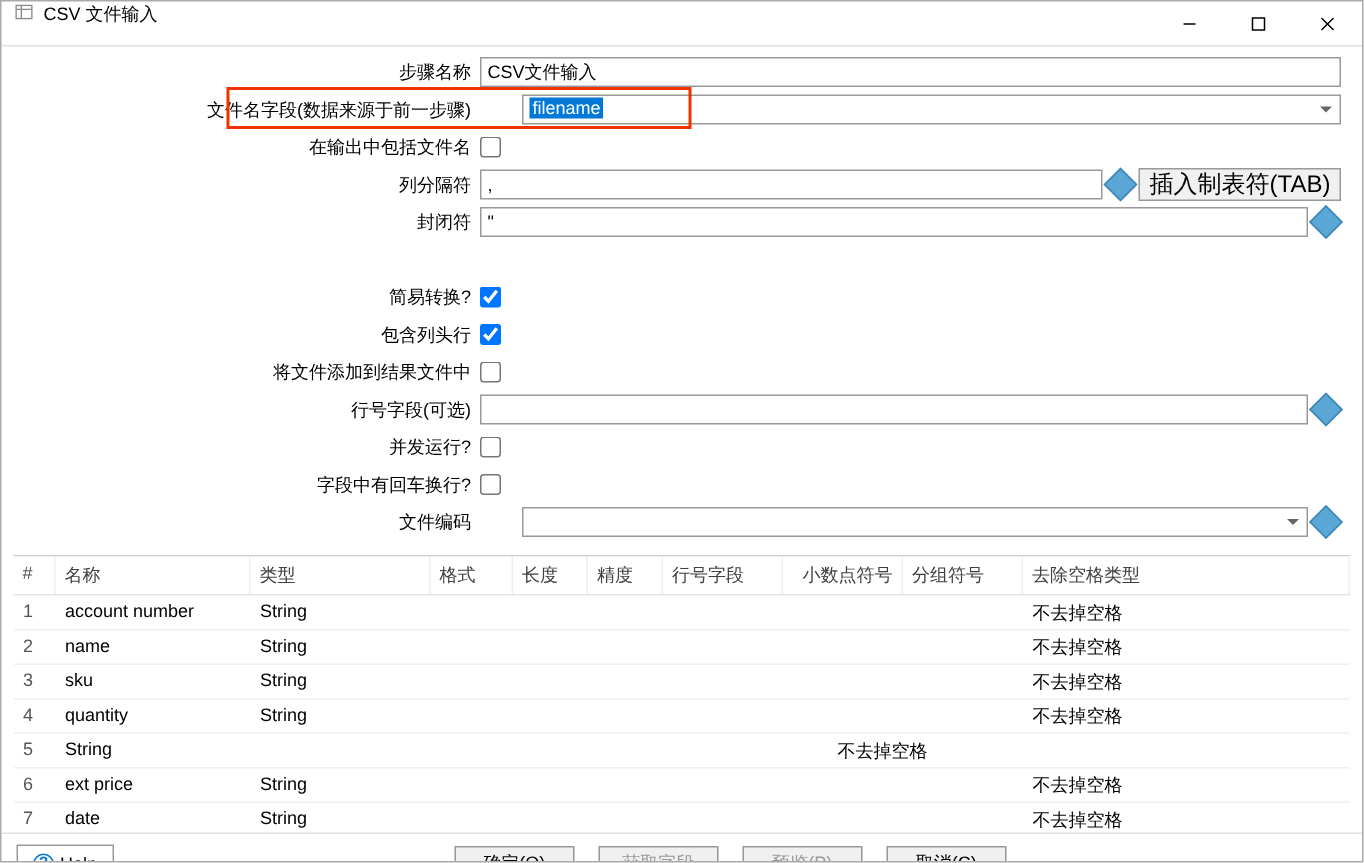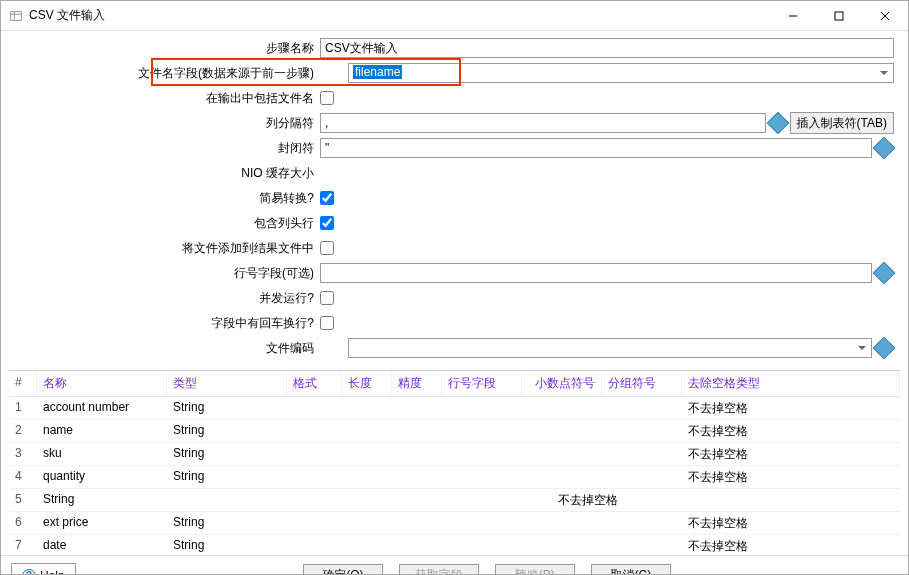"CSV 文件输入" .titlebar { align-items: center -> flex-start }
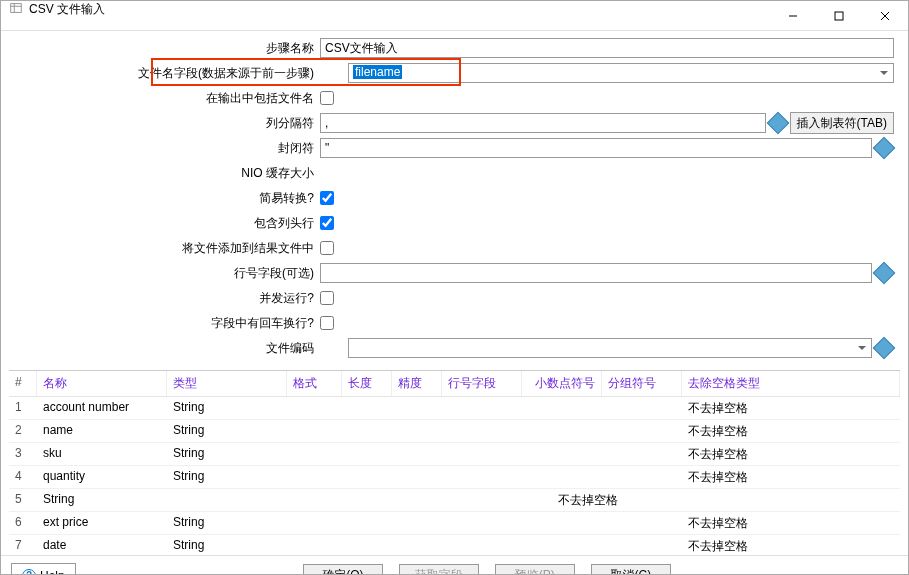"插入制表符(TAB)" .insert-tab-btn { font-size: 12px -> 16px }
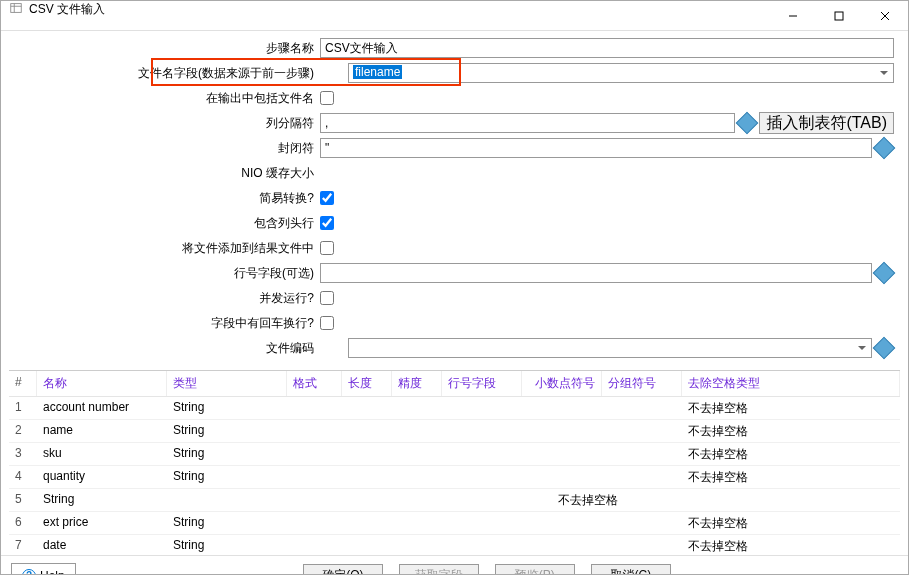"NIO 缓存大小" div.lbl { html: <div>NIO 缓存大小</div> -> none }
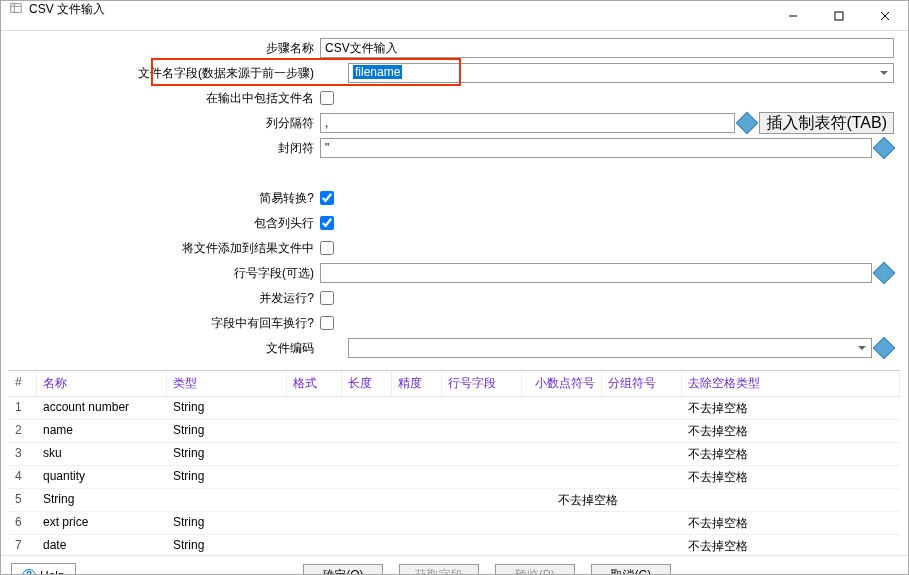"名称" .grid-head .gc { color: #6d28d9 -> #404040 }
